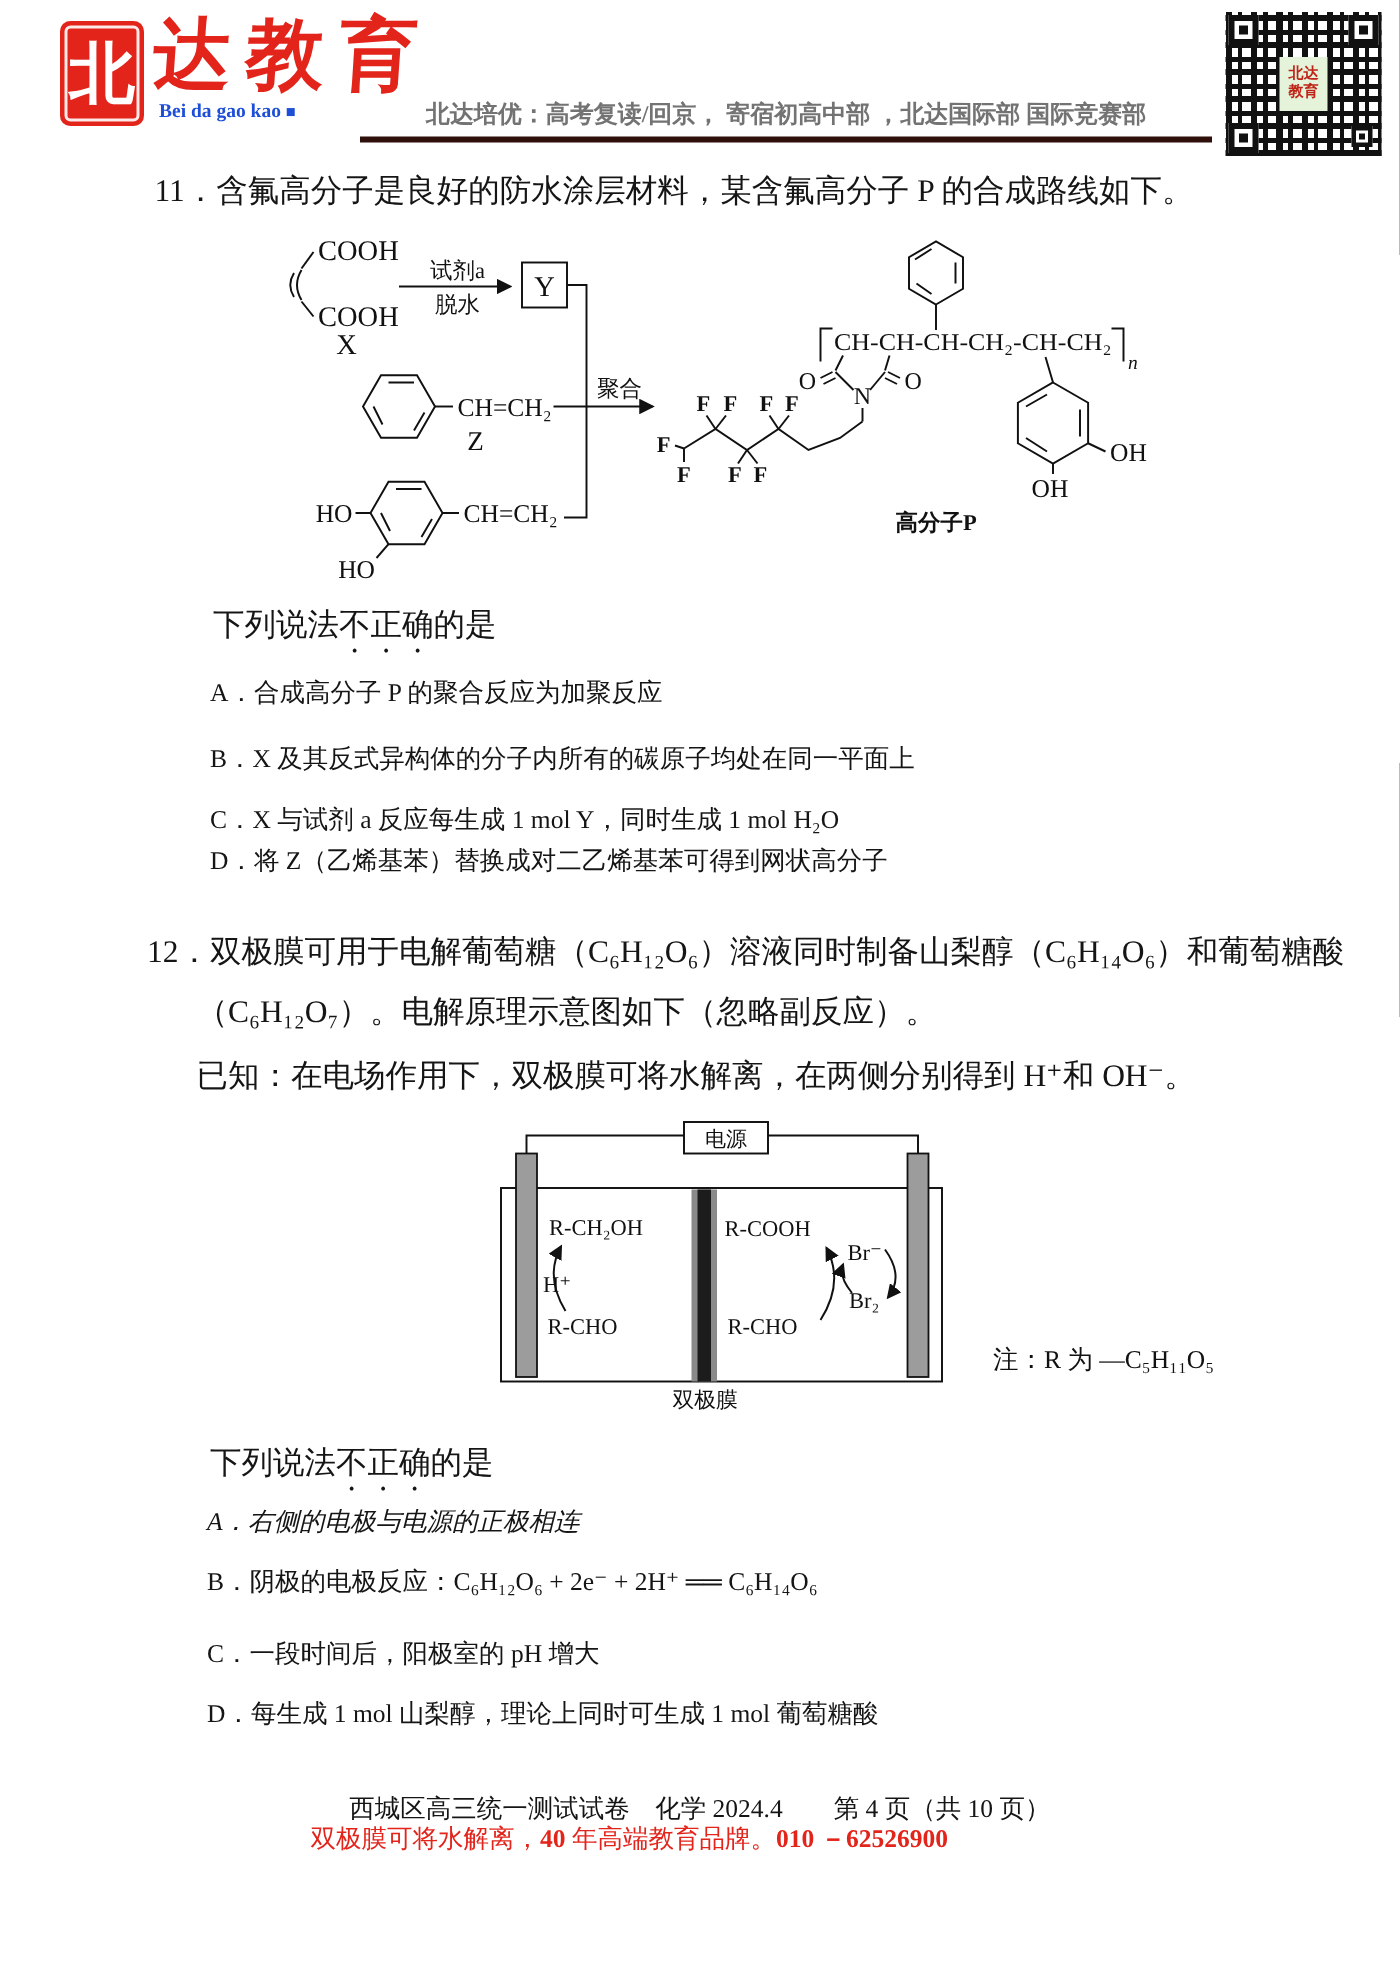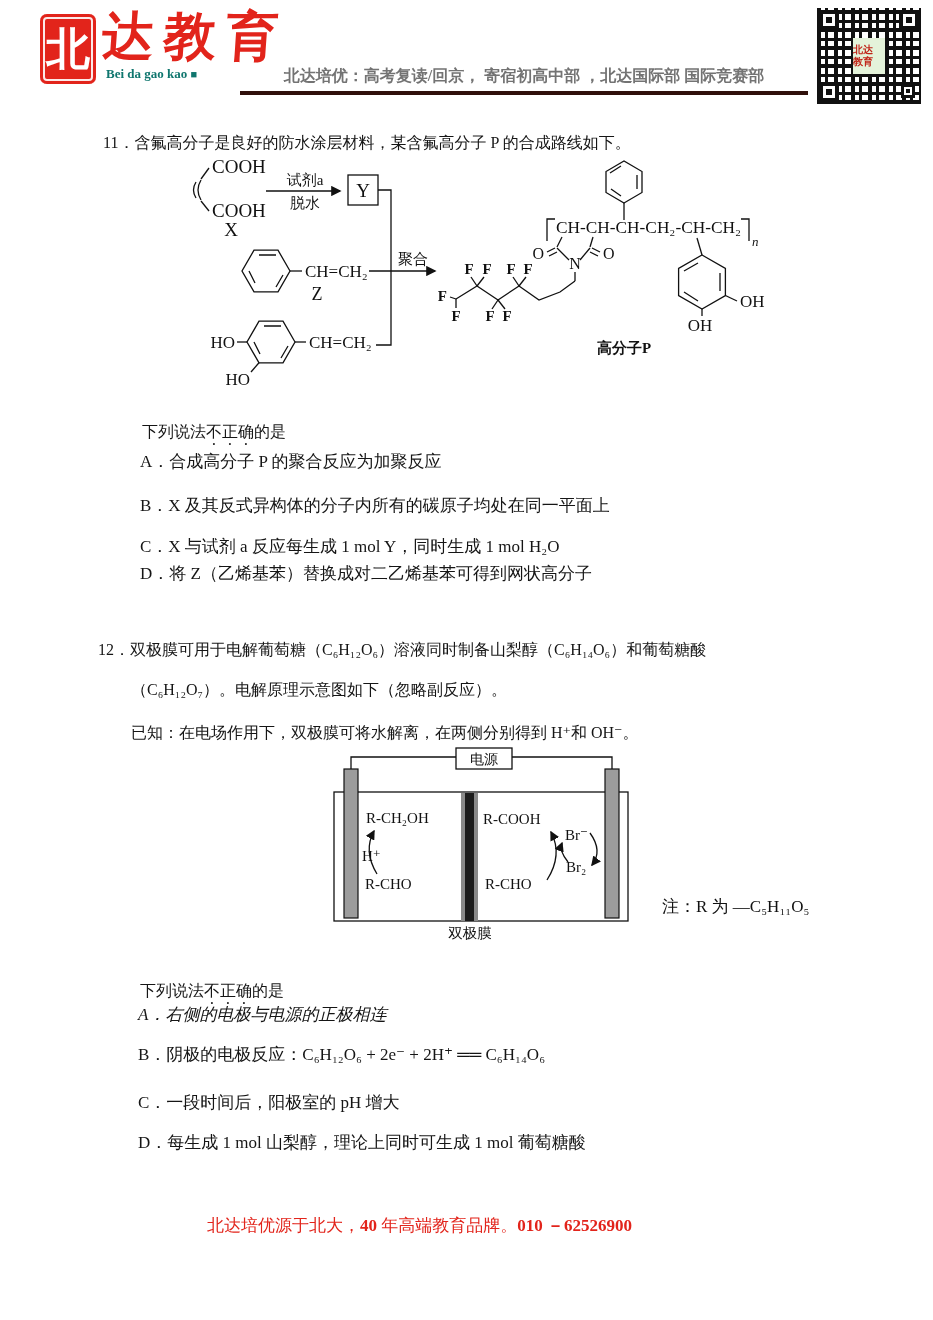"北达" .qr-badge { align-items: none -> center }
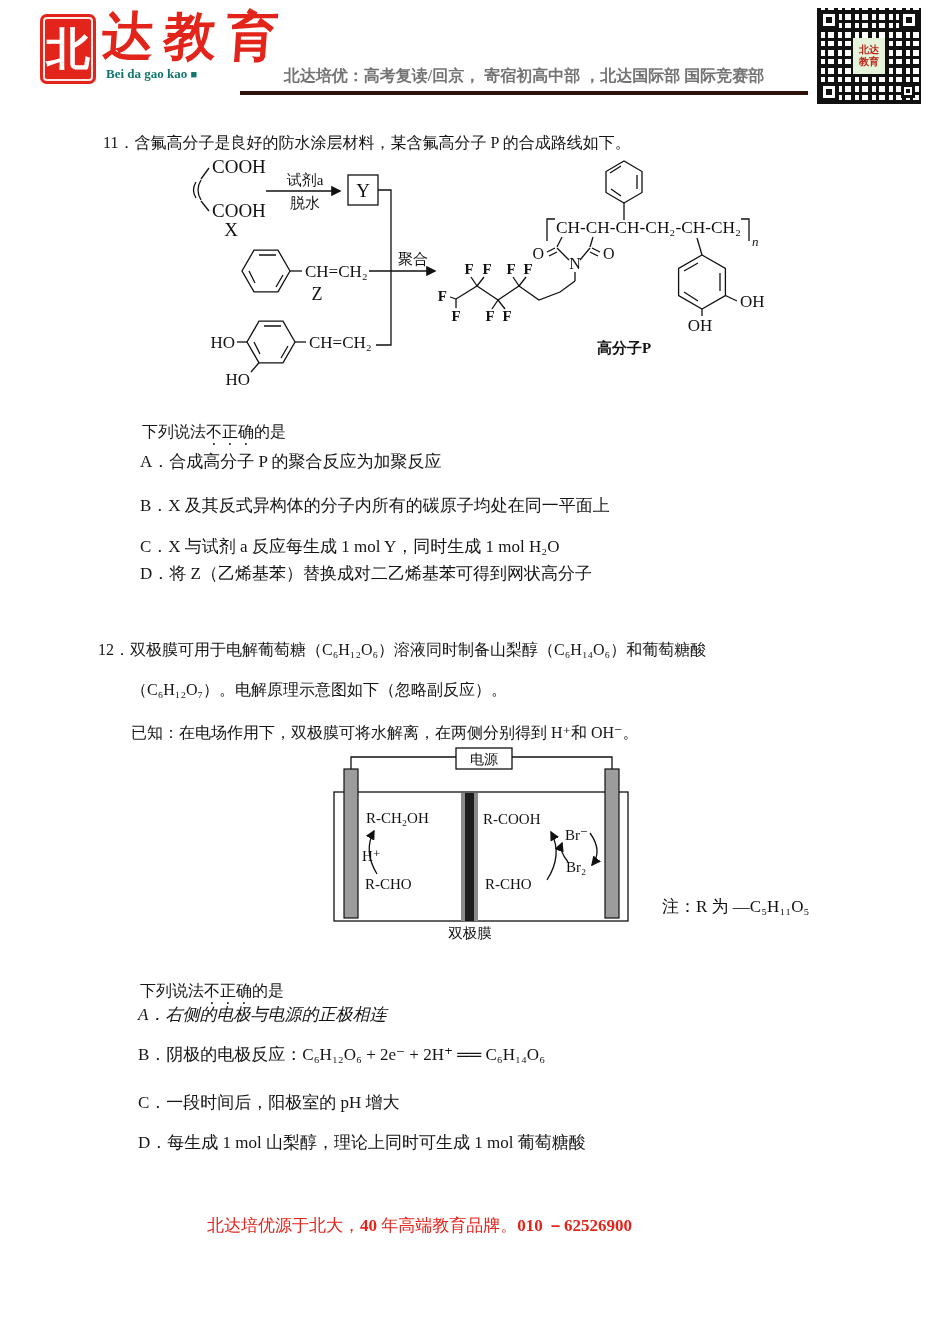"Bei da gao kao ■" .brand-sub { color: #0f766e -> #1d4ed8 }
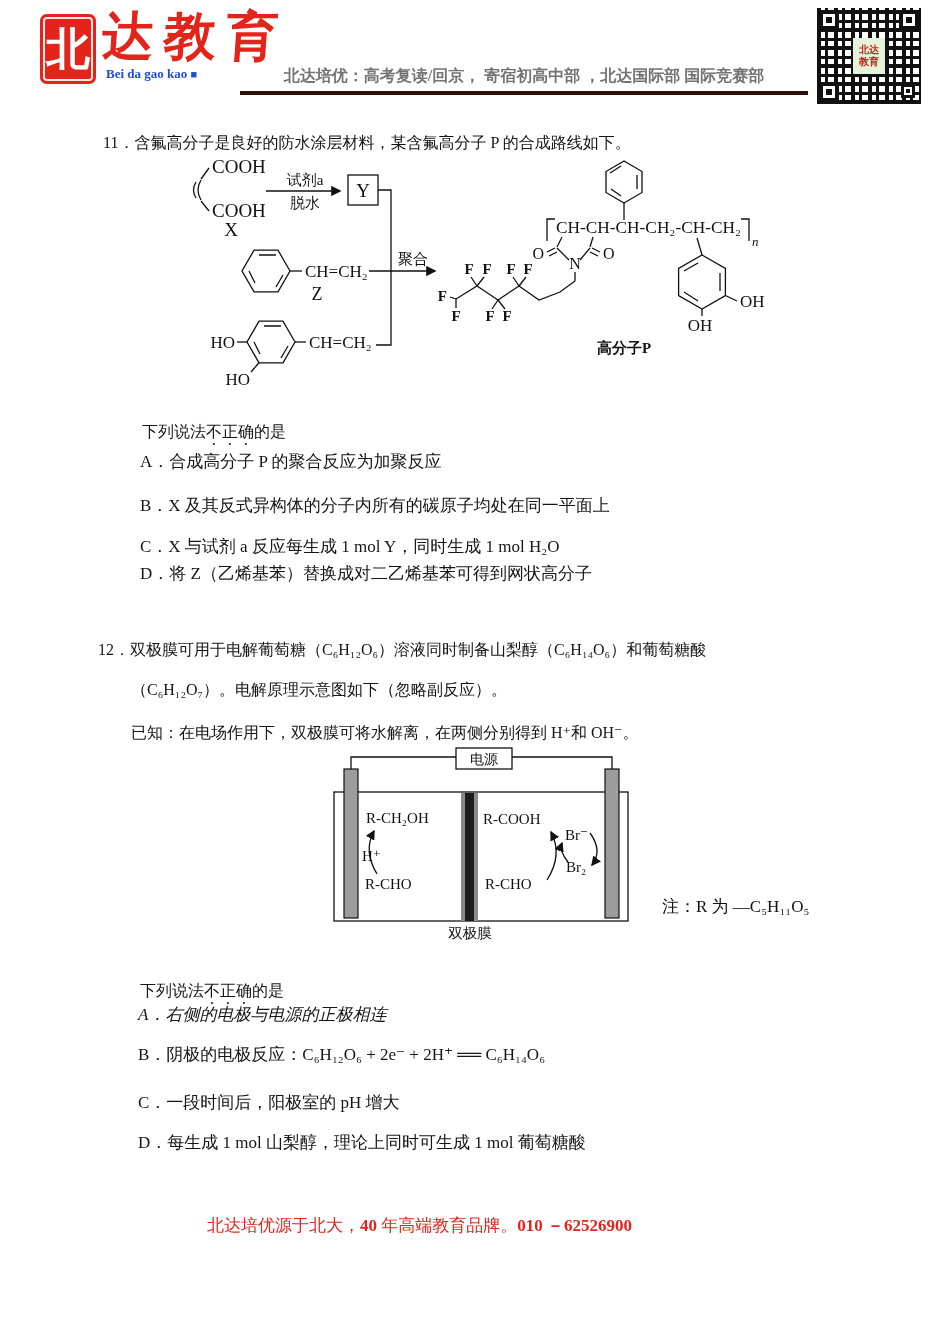"11．含氟高分子是良好的防水涂层材料，某含氟高分子 P 的合成路线如下。" .stem { font-size: 16px -> 21px; margin-top: 20px -> none }
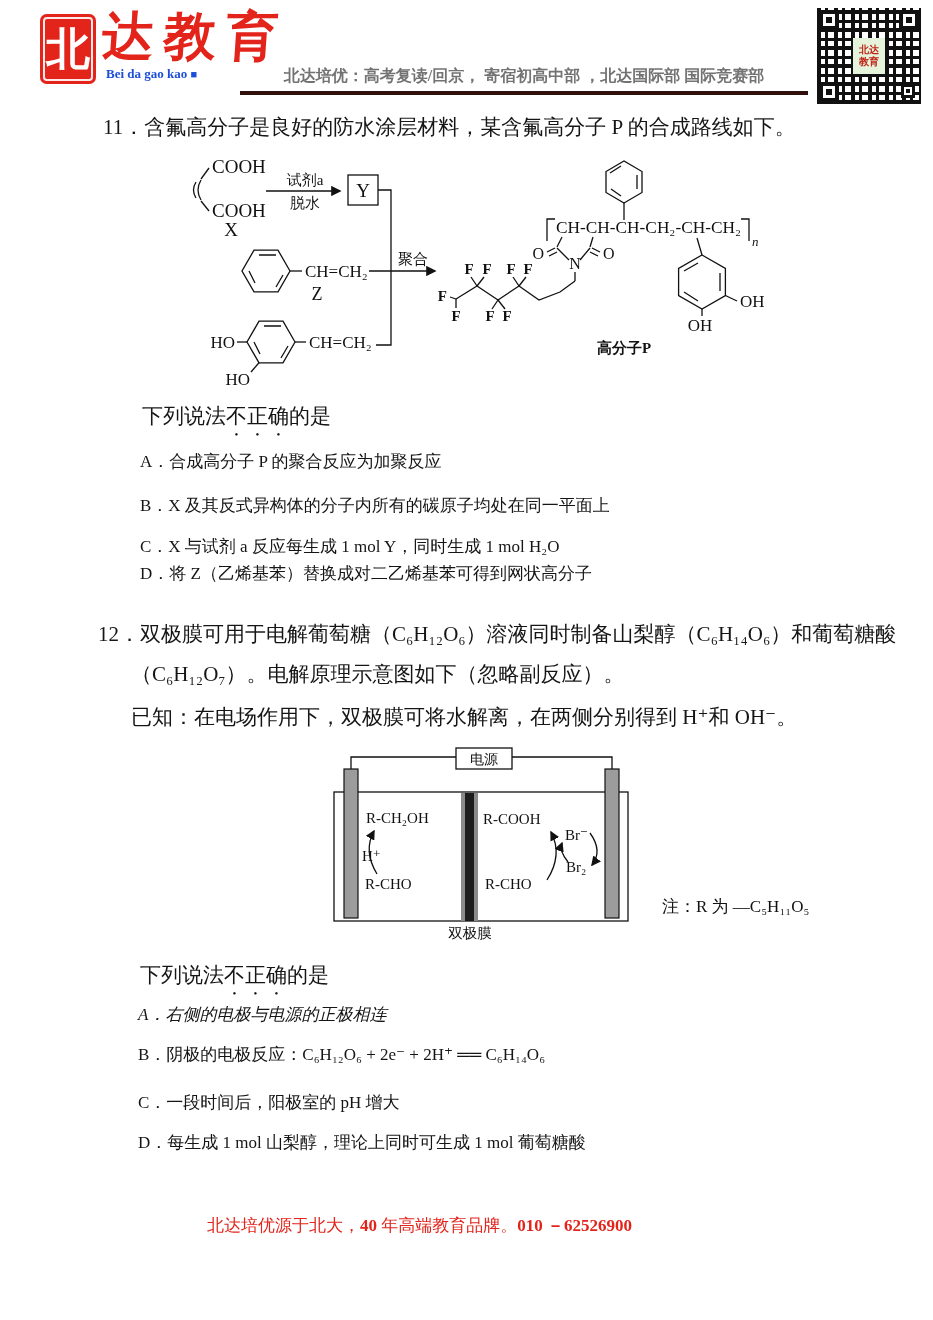"西城区高三统一测试试卷 化学 2024.4 第 4" div.abs { html: none -> <div>西城区高三统一测试试卷 化学 2024.4 第 4 页（共 10 页）</div> }
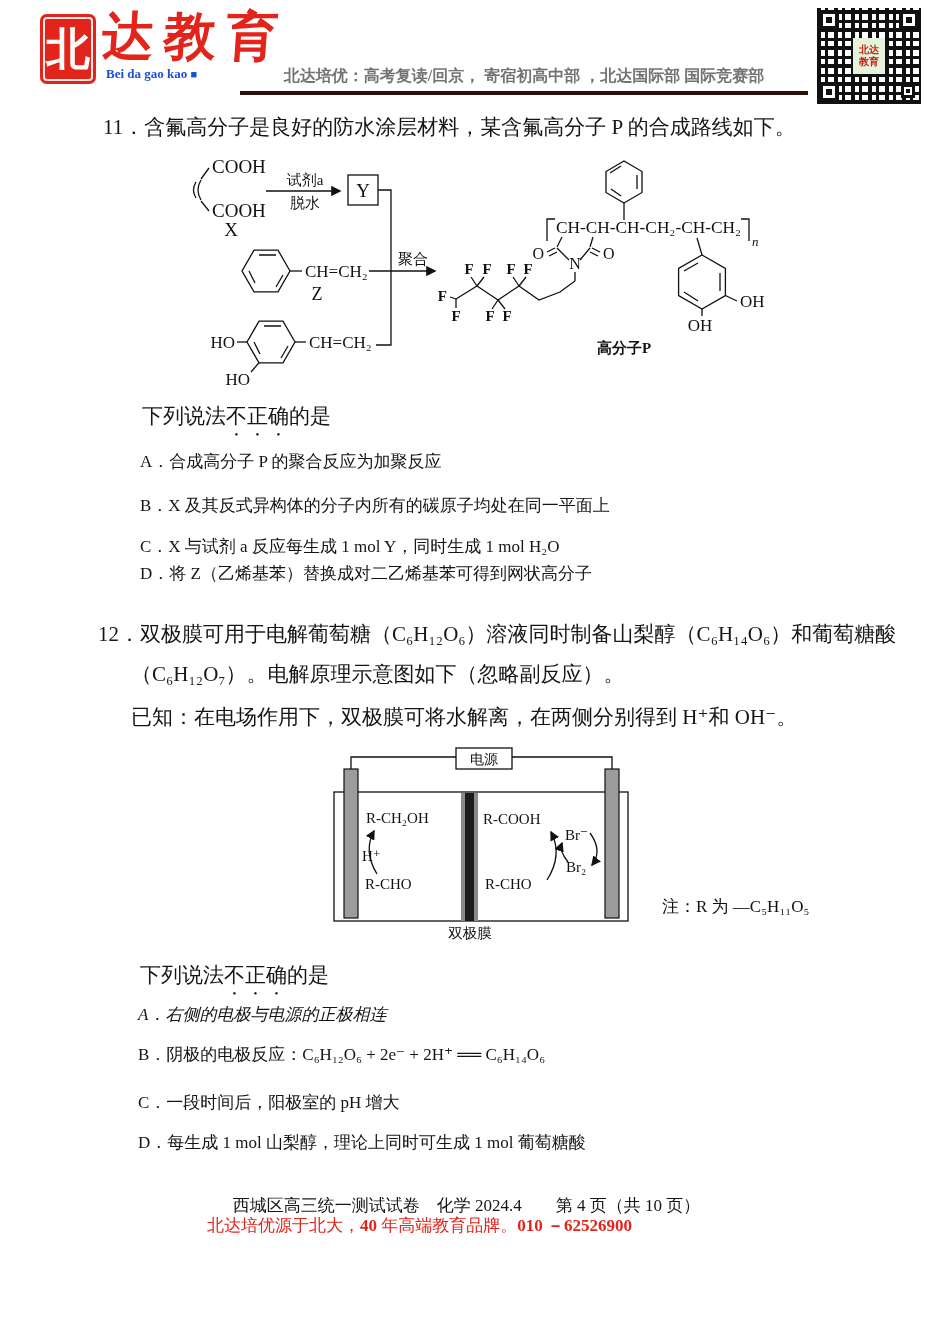"北达培优源于北大，" span { text: 北达培优源于北大 -> 双极膜可将水解离 }
